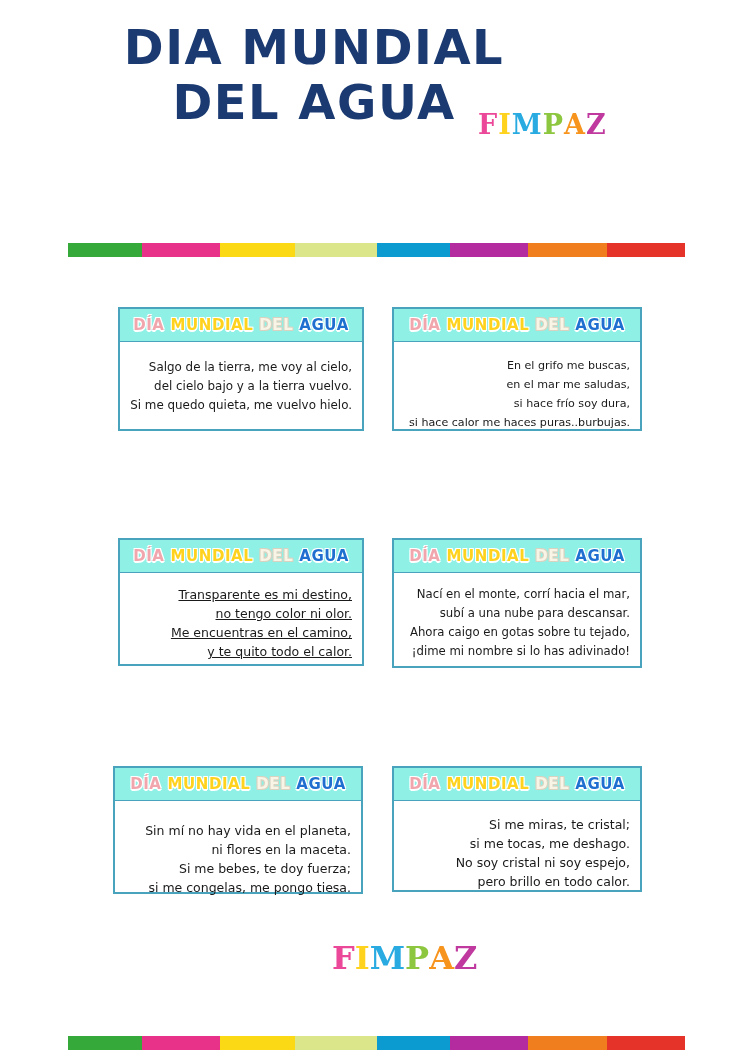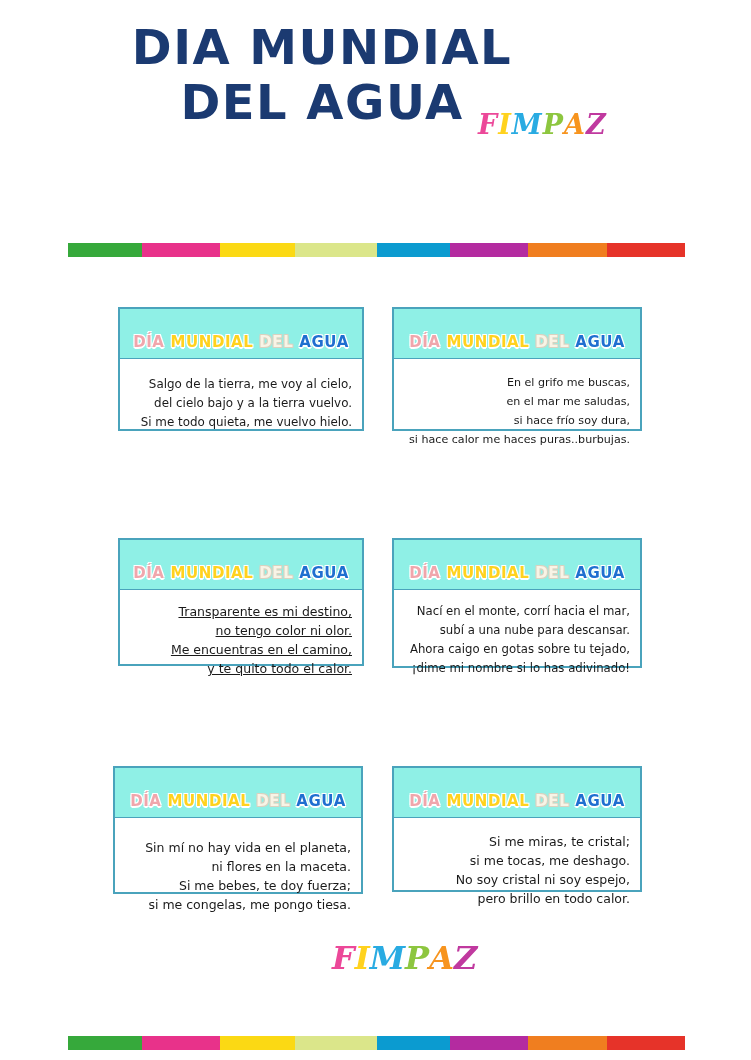"DIA MUNDIAL" .title-block { left: 12px -> 4px }
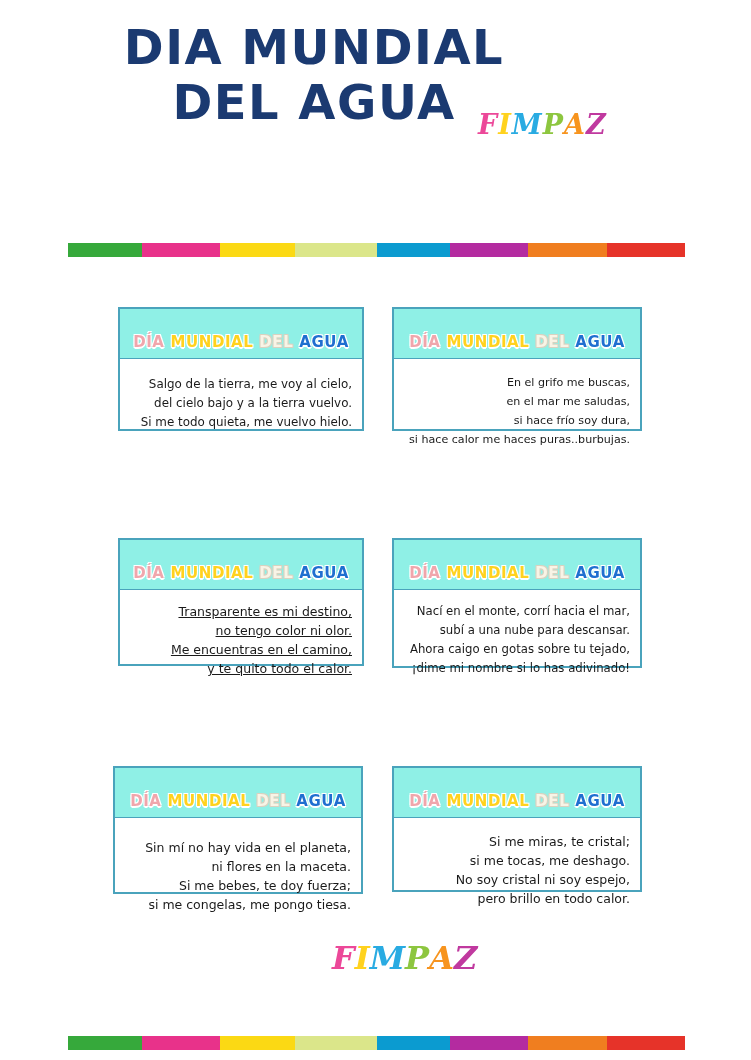"FIMPAZ" .fimpaz { font-style: italic -> none }
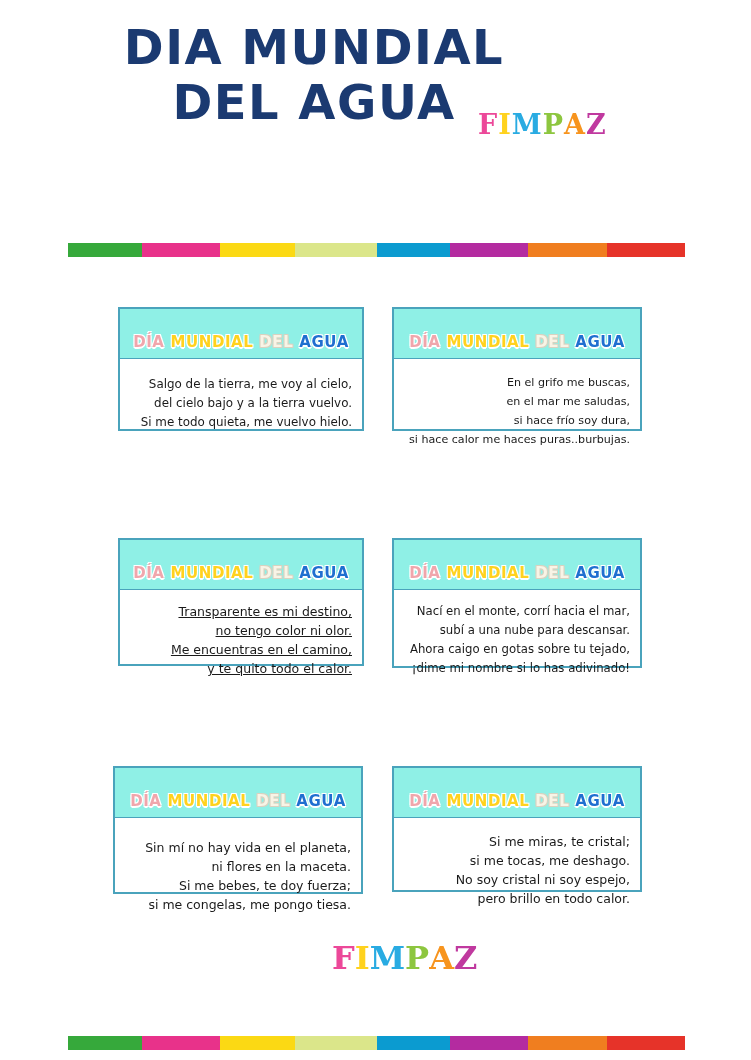"DÍA MUNDIAL DEL AGUA" .card-title { margin-top: 17px -> none }
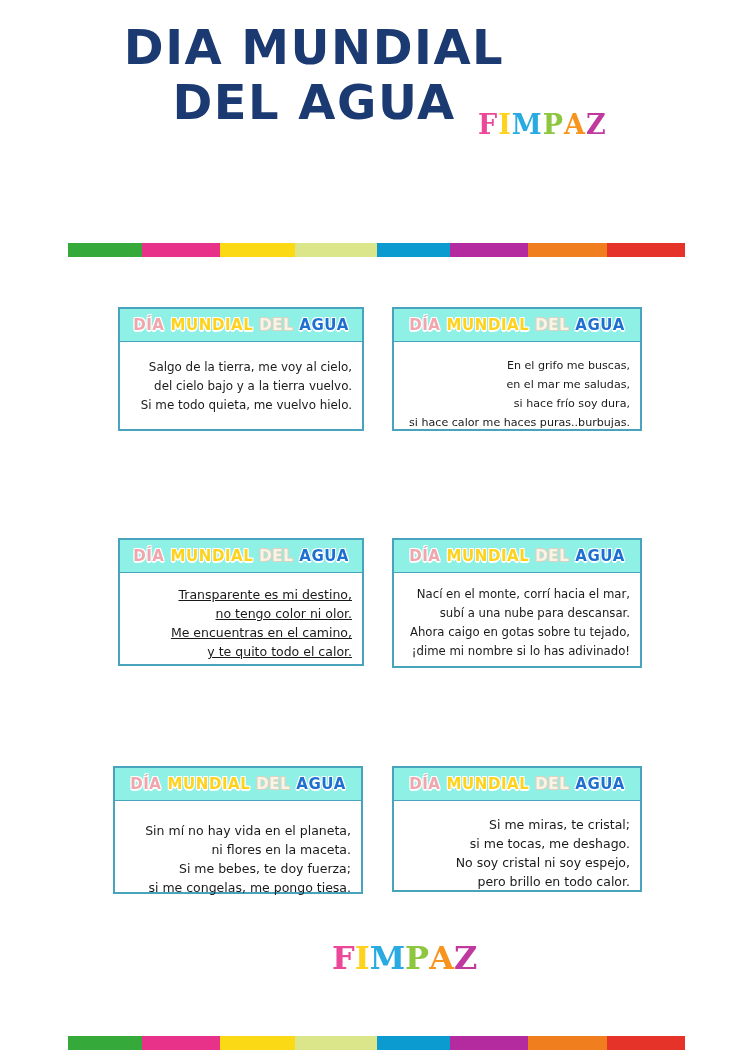"Si me todo quieta, me" span.ln { text: todo -> quedo }
